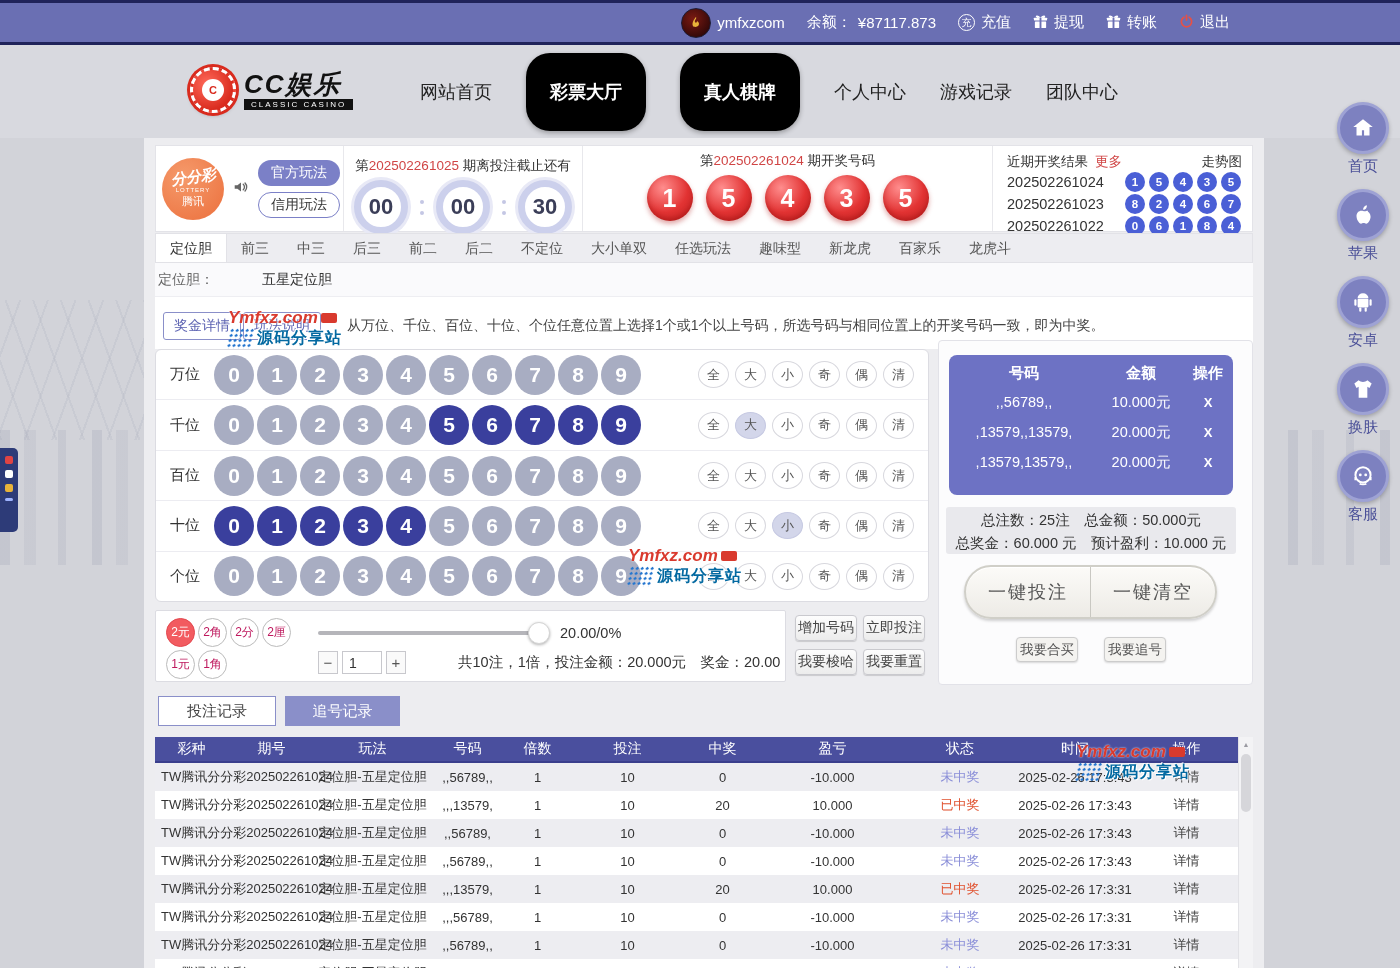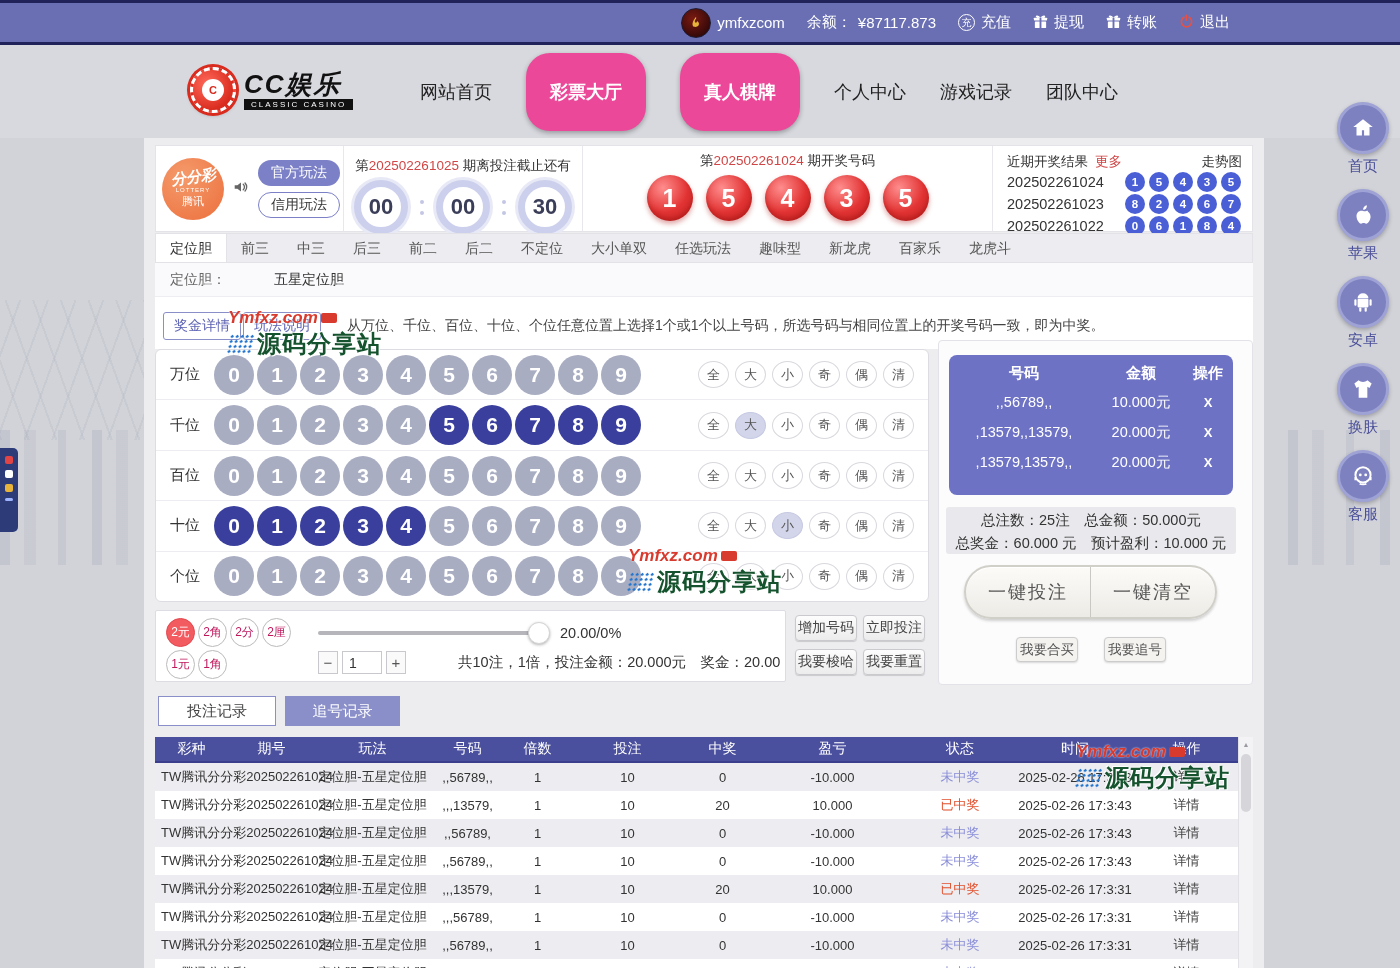"彩票大厅" .nav-pill { background: #ec4899 -> #000000 }
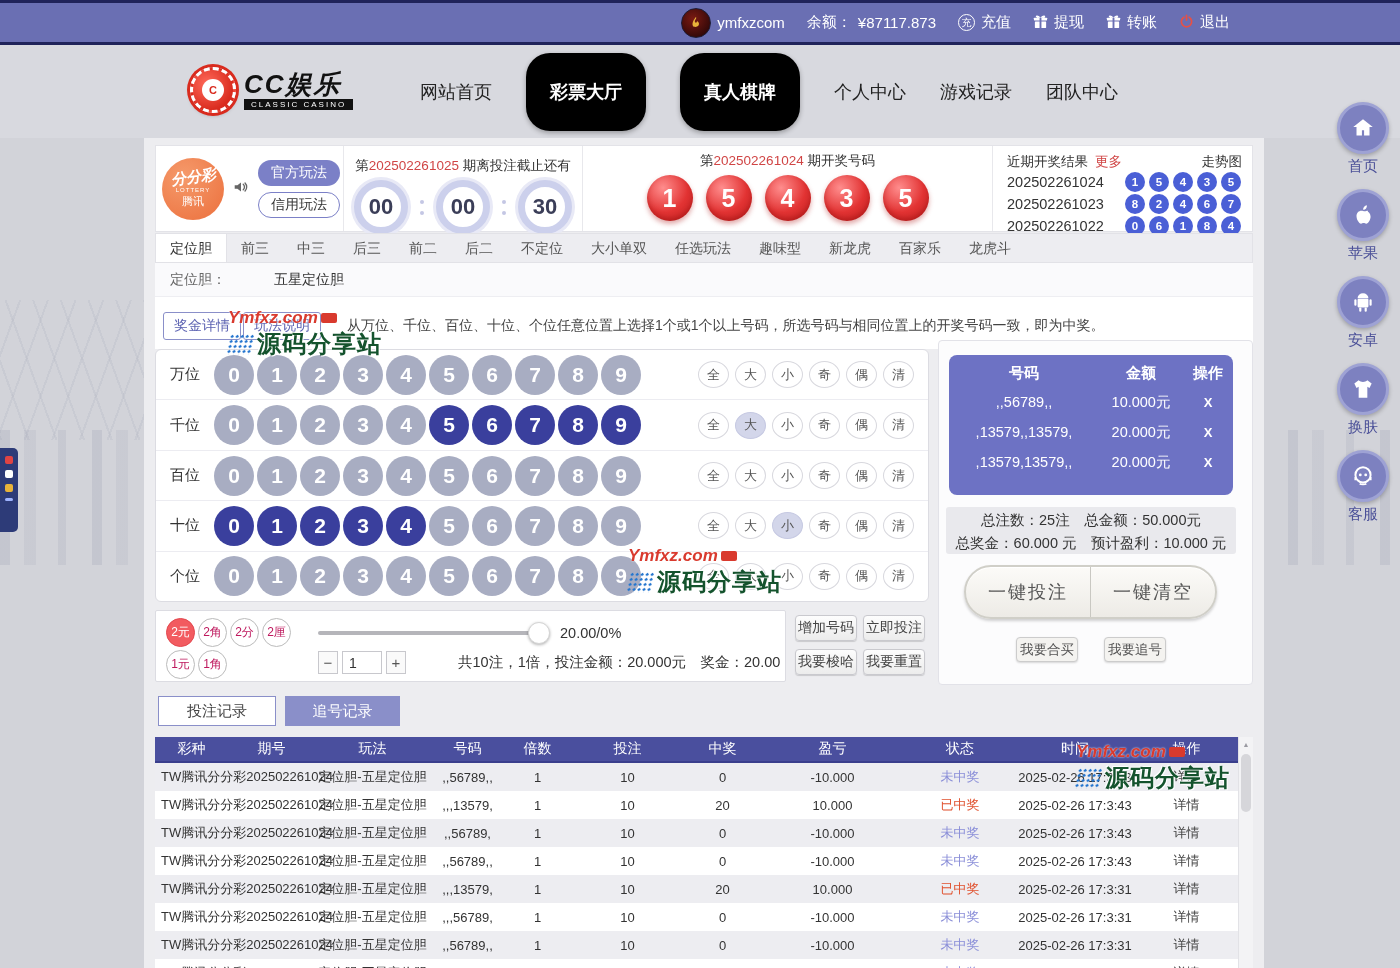"定位胆：" .sub-label { margin-left: 15px -> 3px }
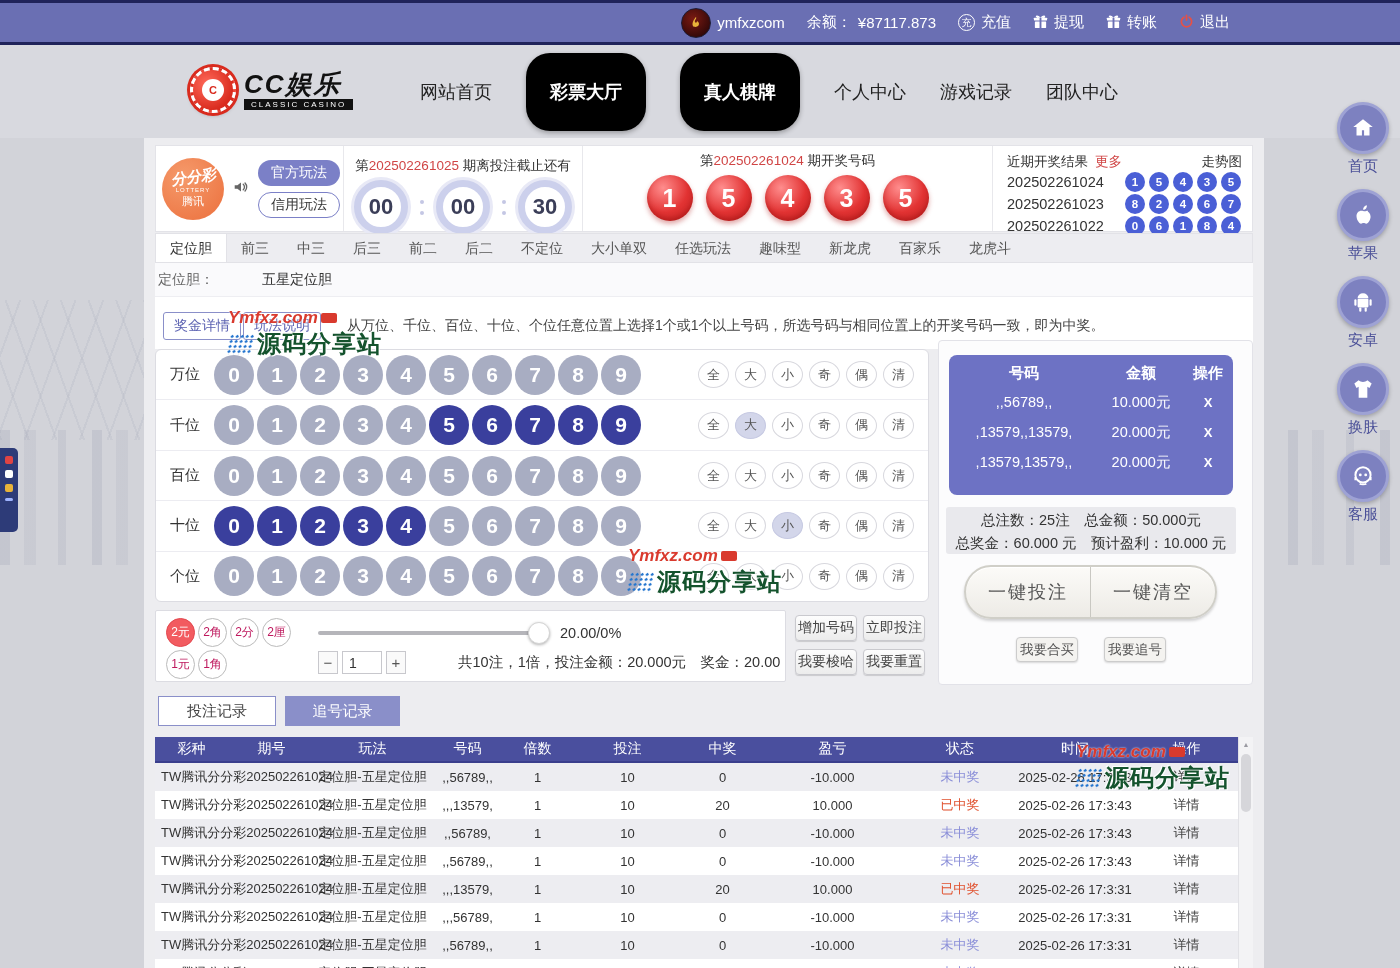"源码分享站" .wm-bot { color: #14532d -> #0369a1; font-size: 24px -> 16px }
